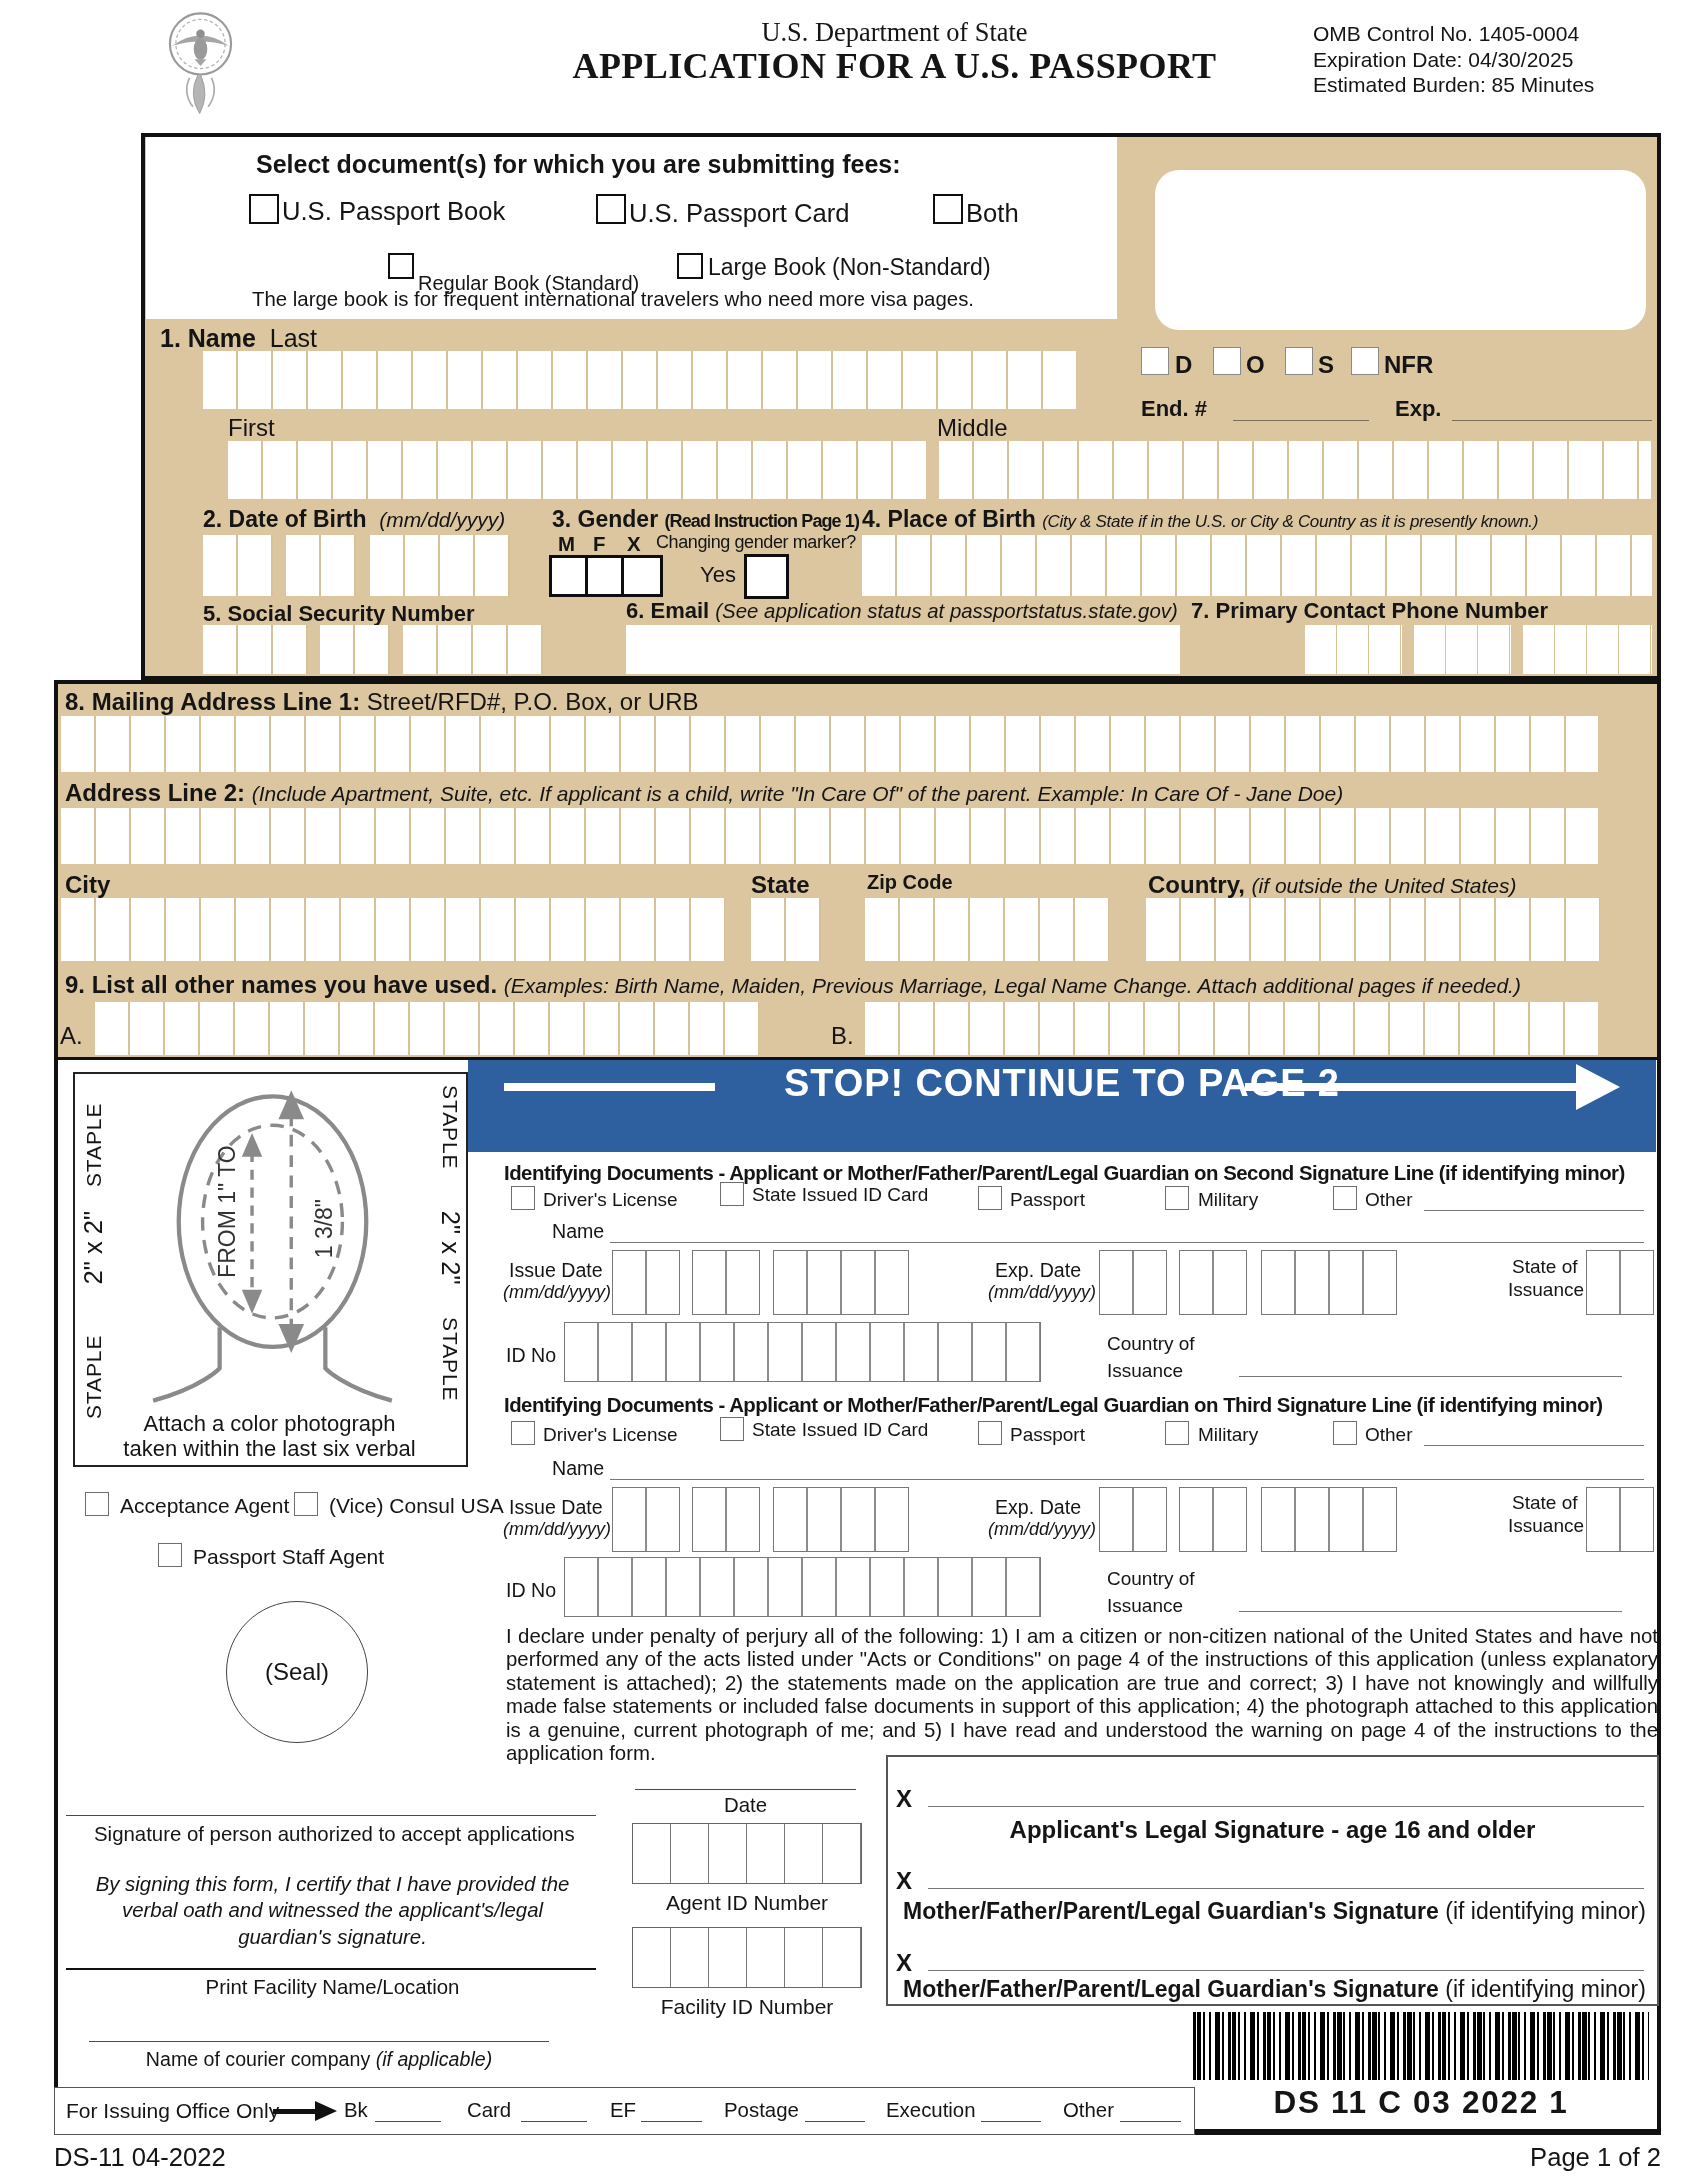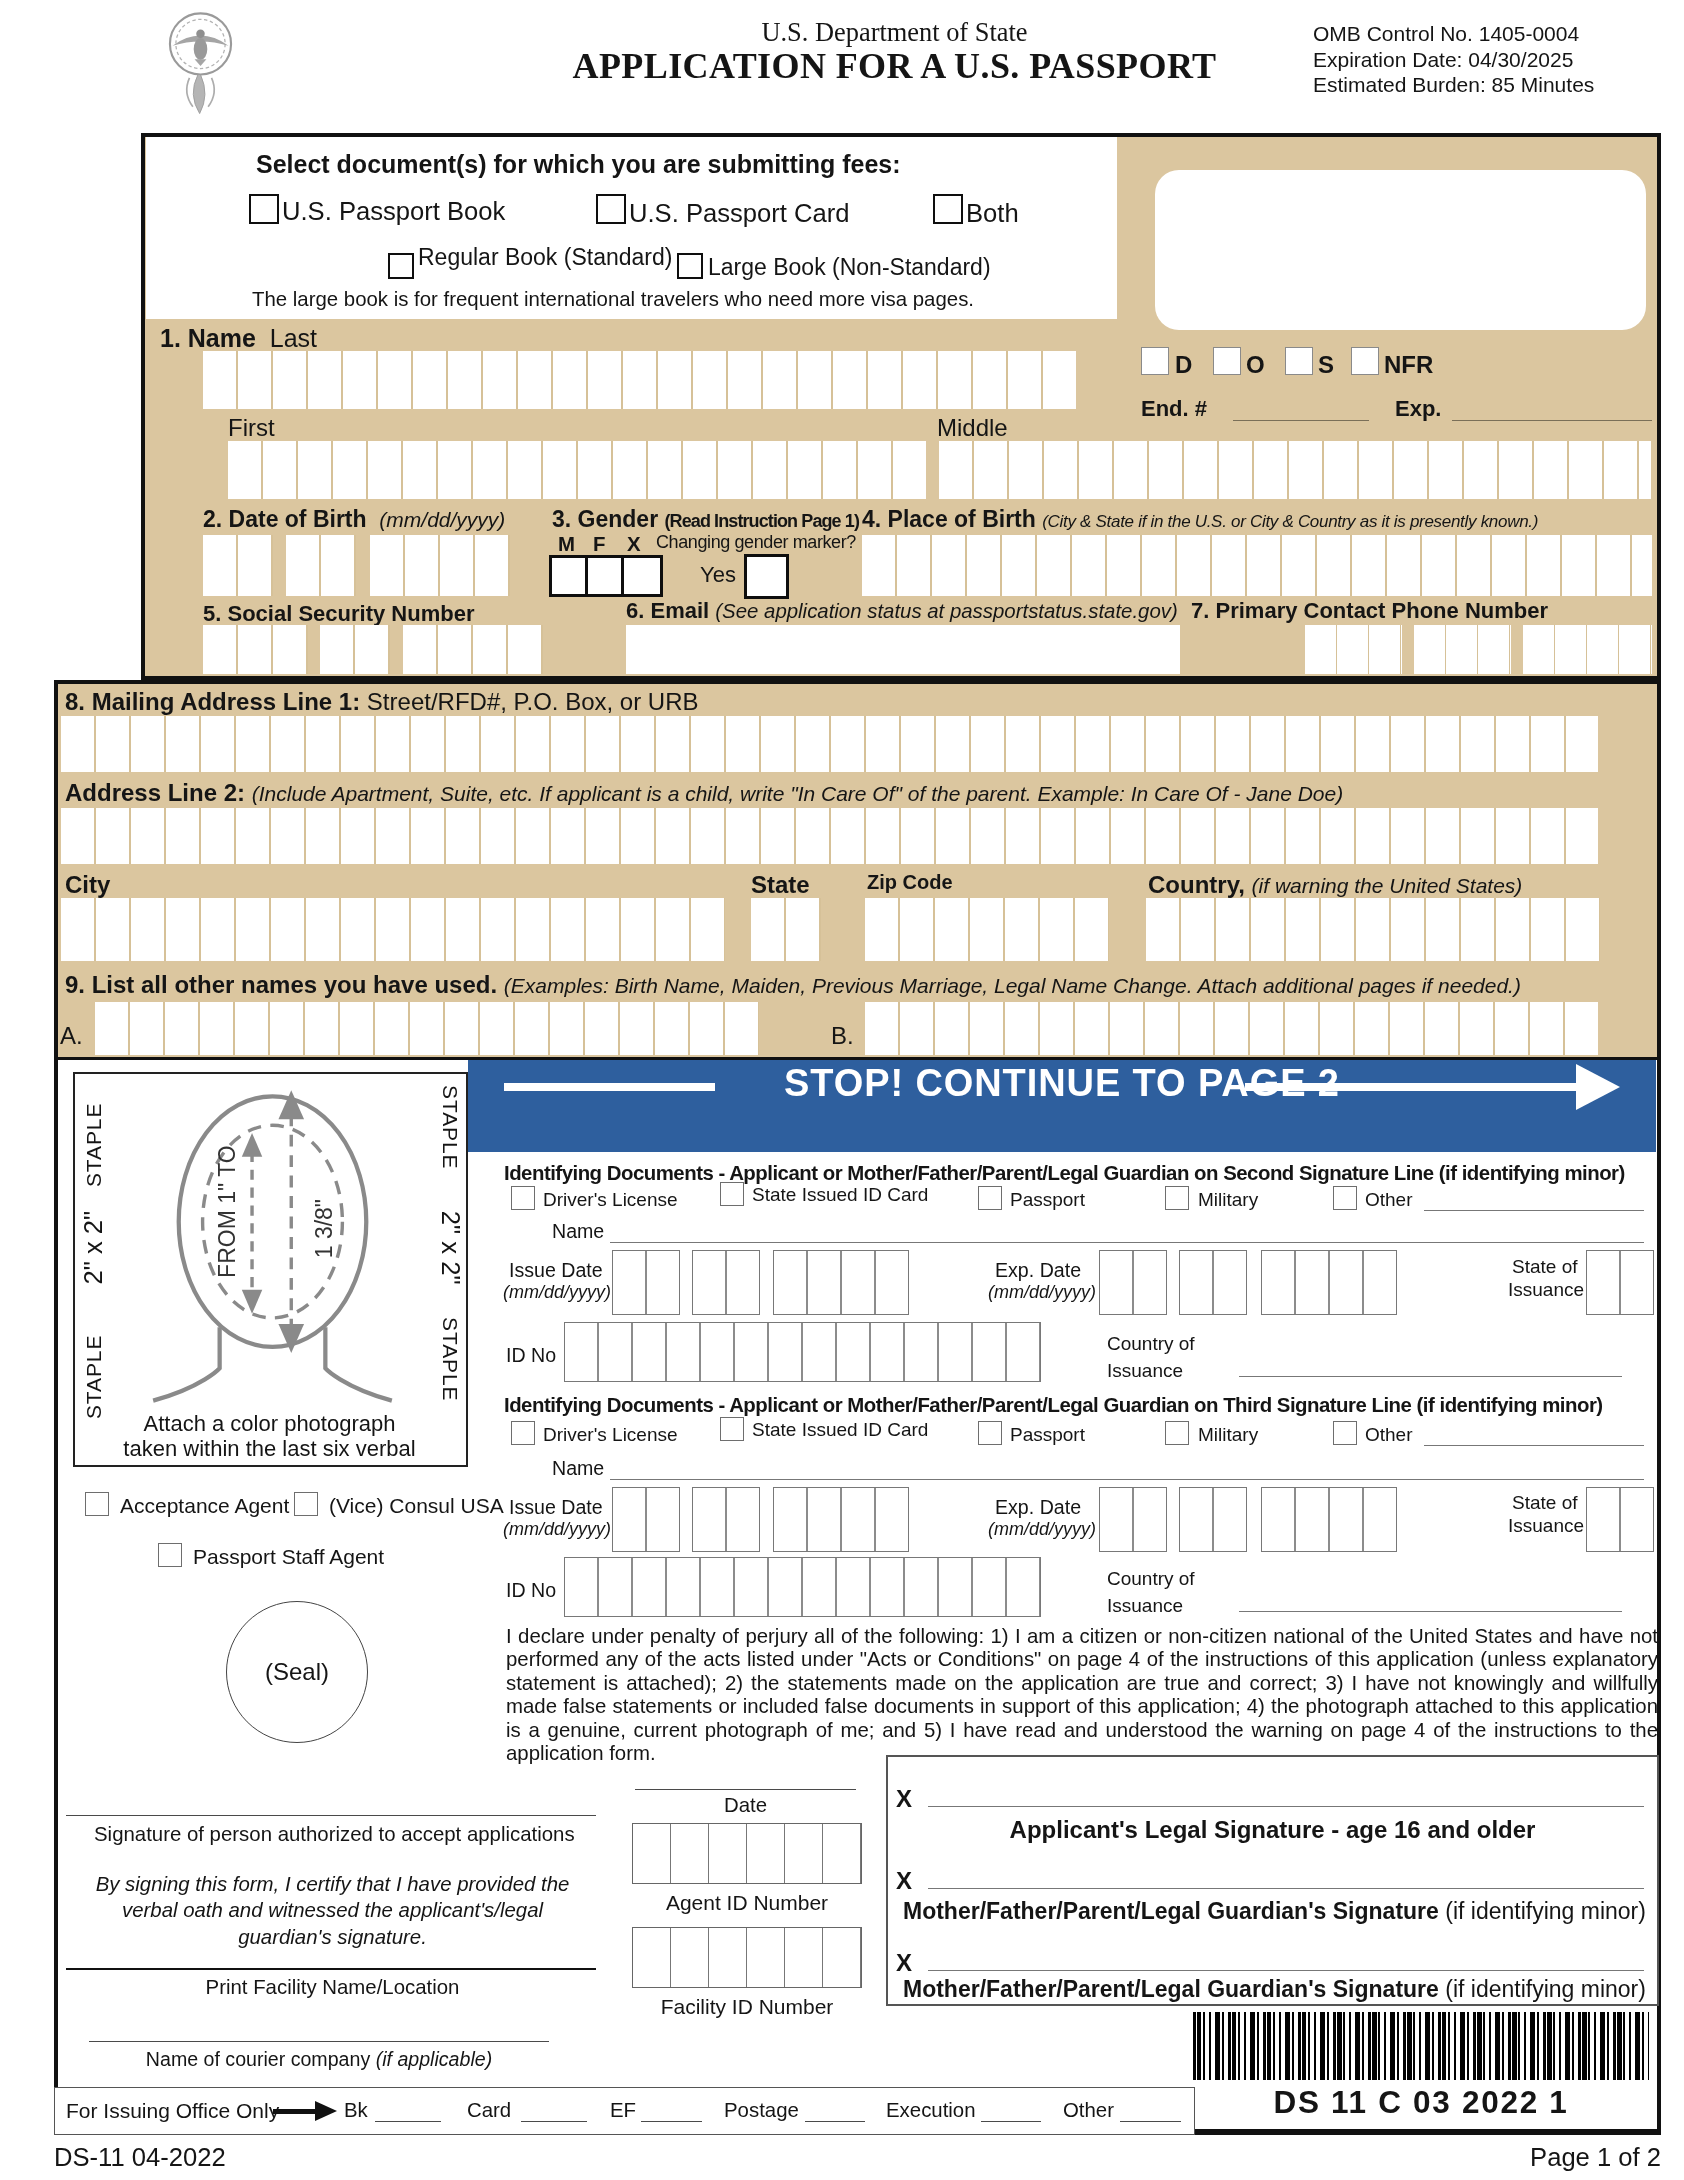"Regular Book (Standard)" div.lbl { font-size: 23px -> 20px; top: 244px -> 272px }
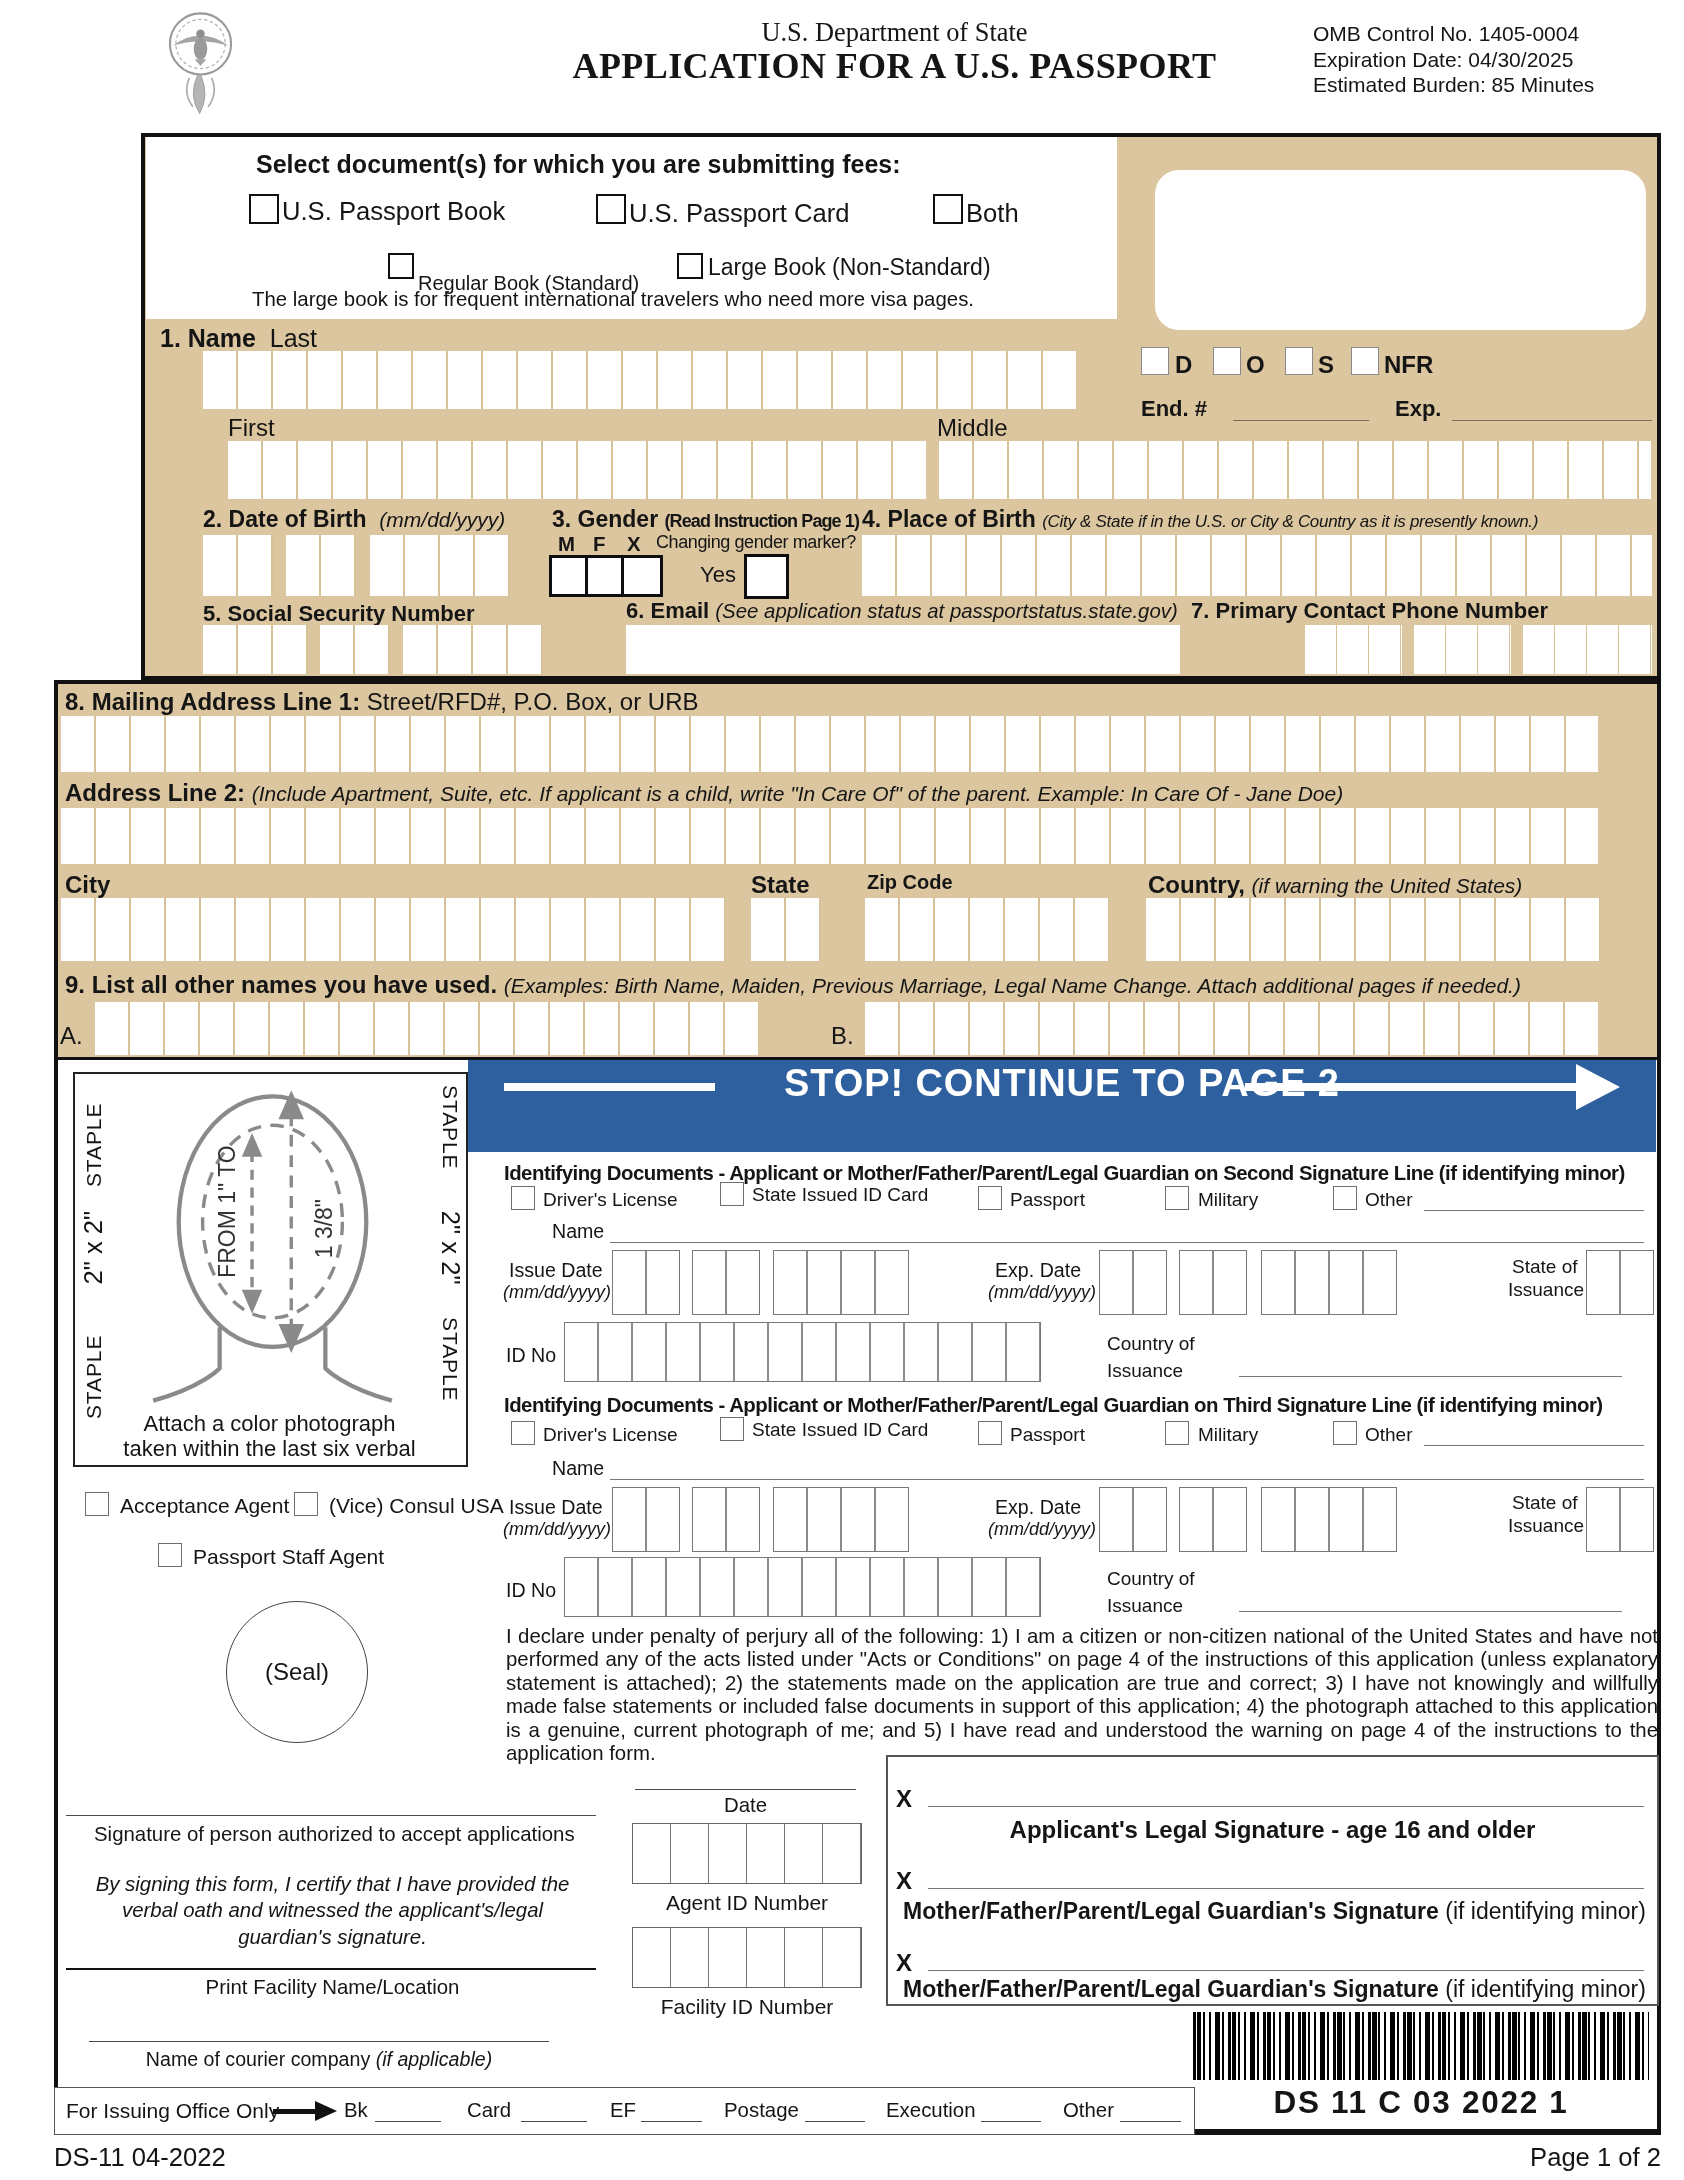"(if warning the United States)" span.i { text: warning -> outside }
